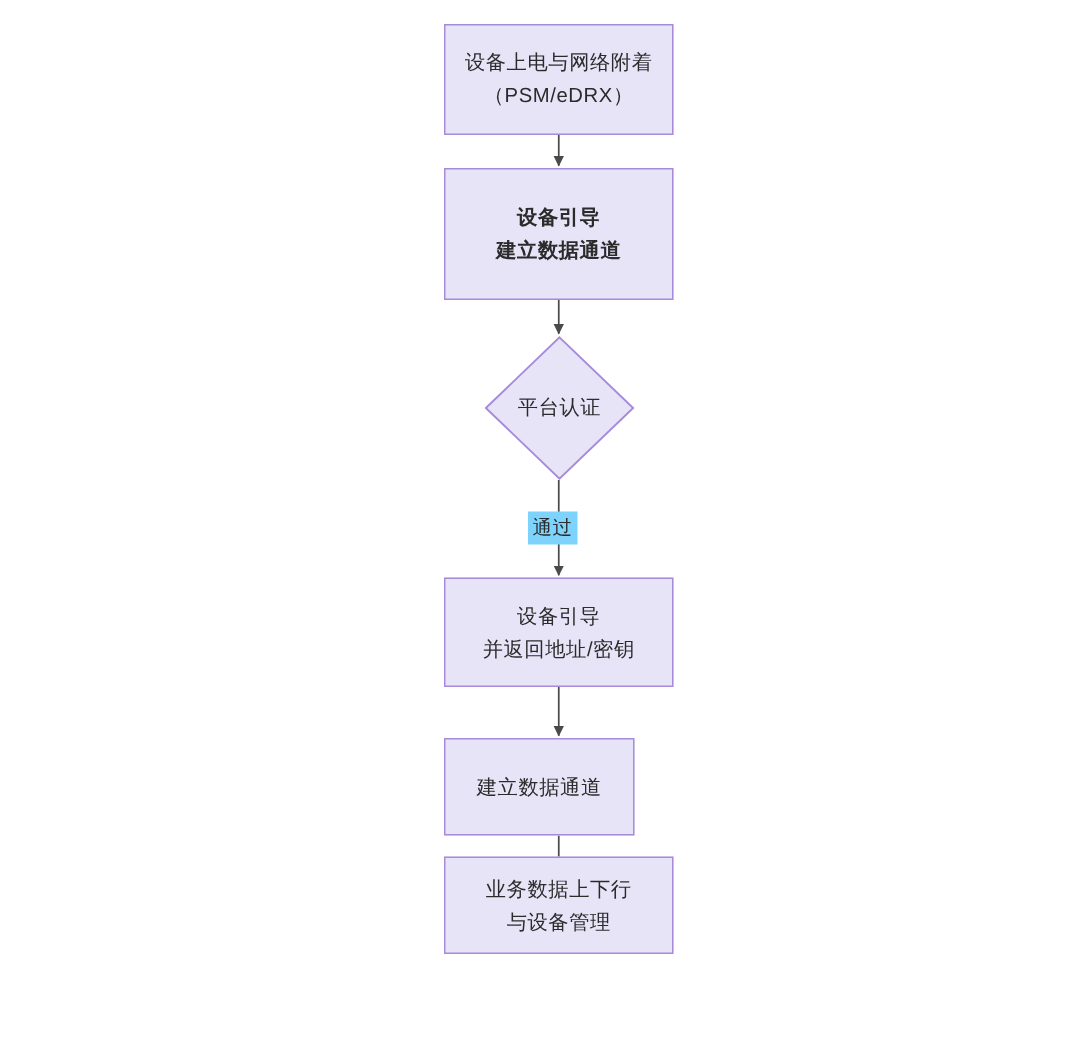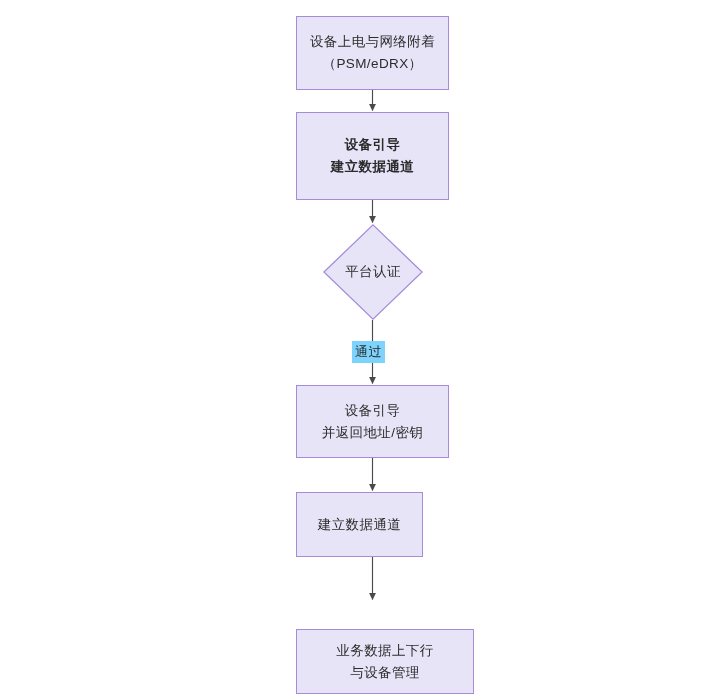"业务数据上下行" div.node { top: 629px -> 571px; width: 178px -> 153px }
